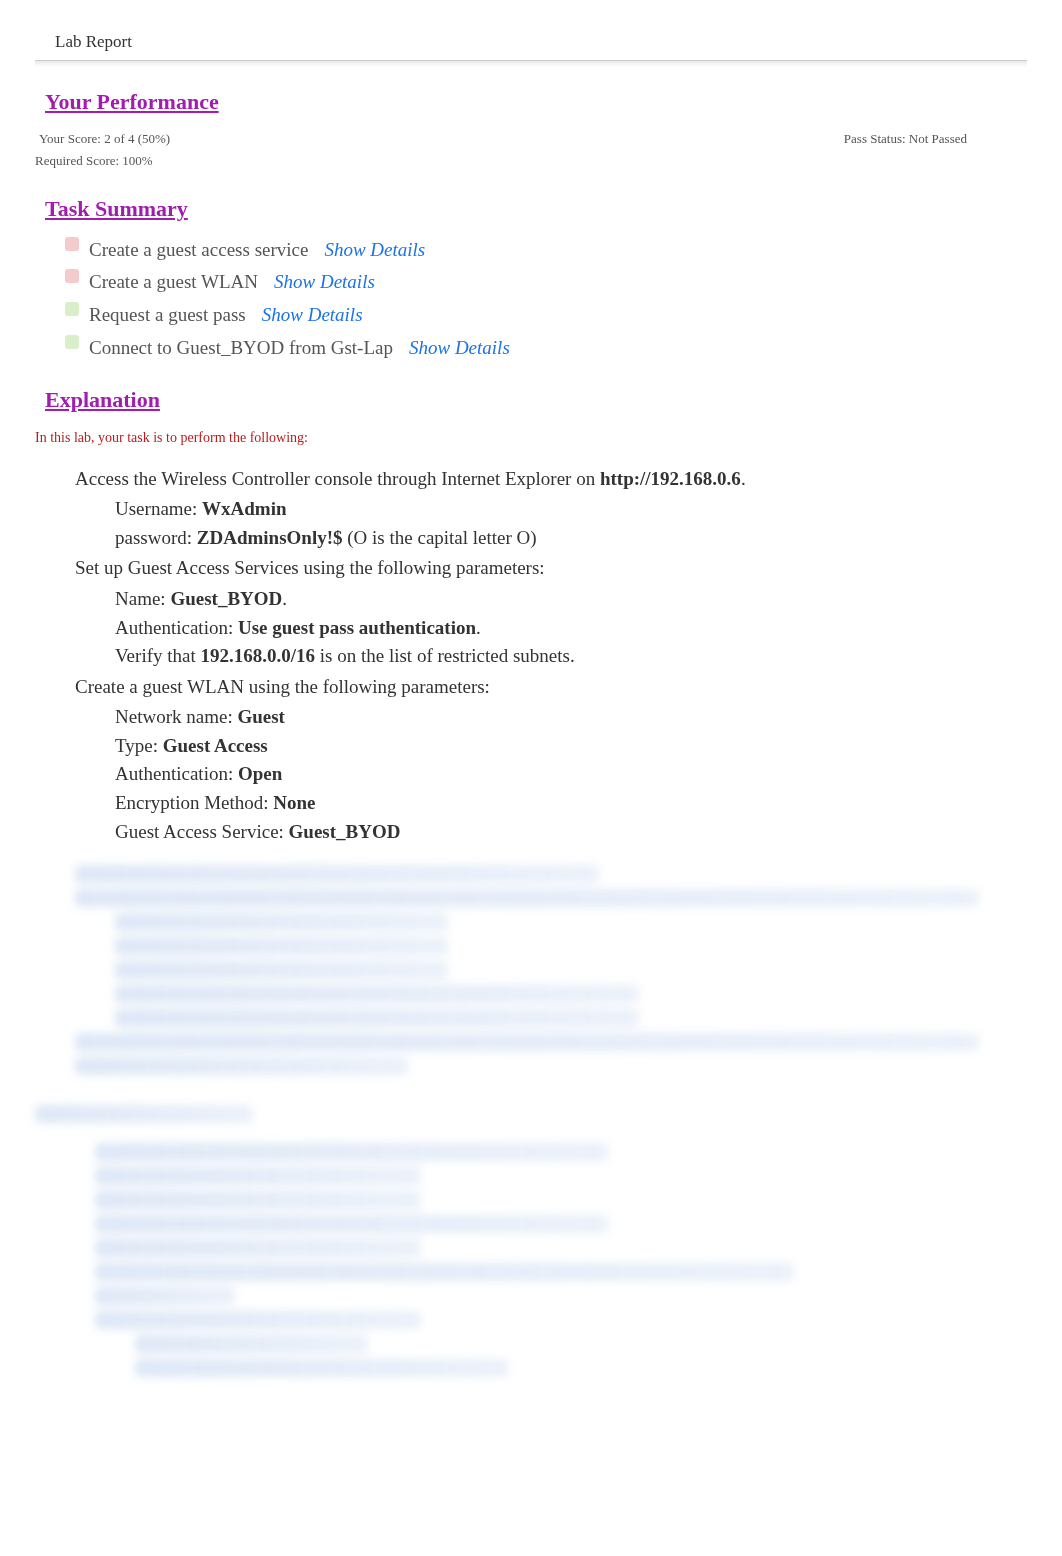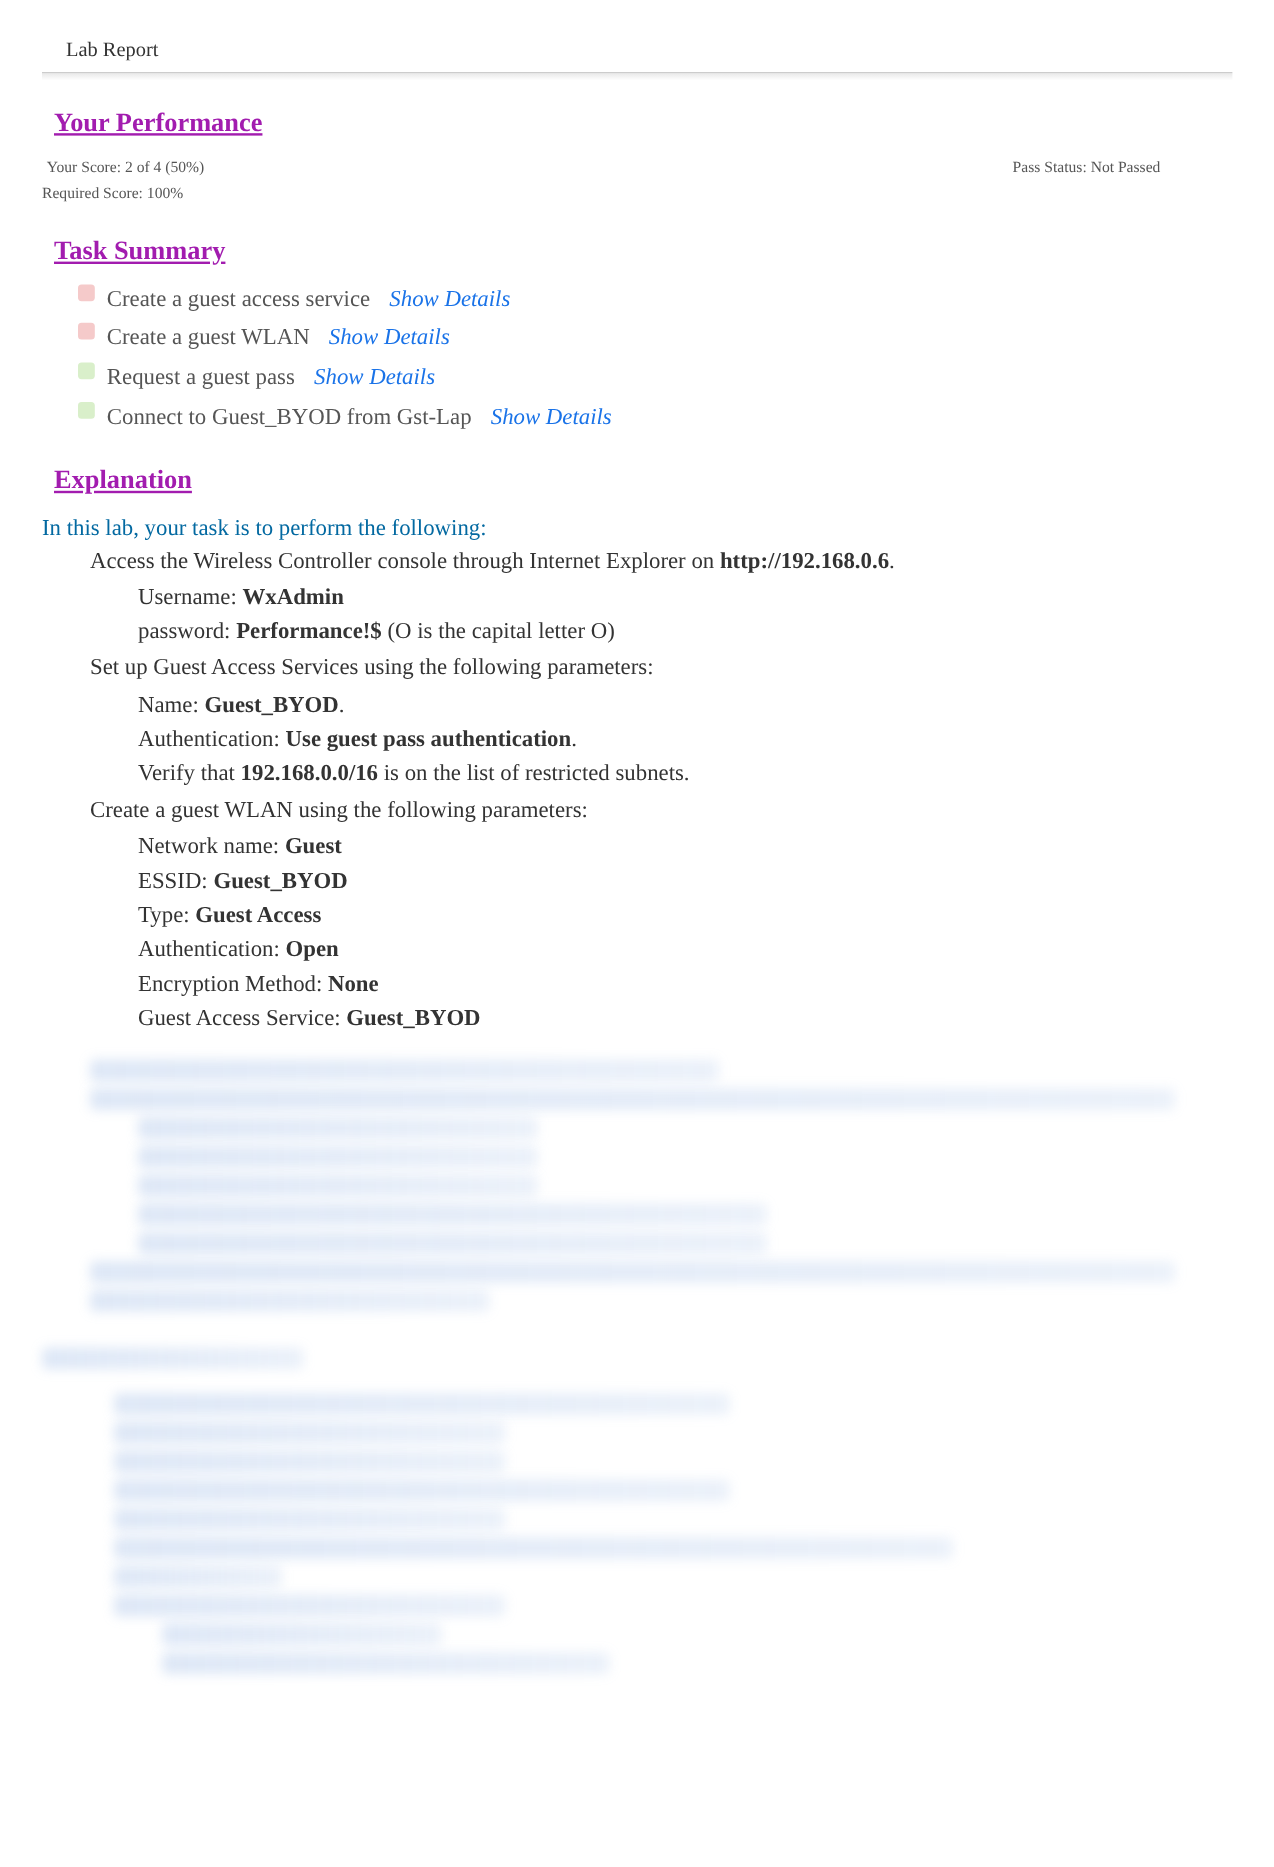"In this lab, your task" .explanation-intro { color: #0369a1 -> #b91c1c; font-size: 19px -> 14px; margin-bottom: none -> 18px }
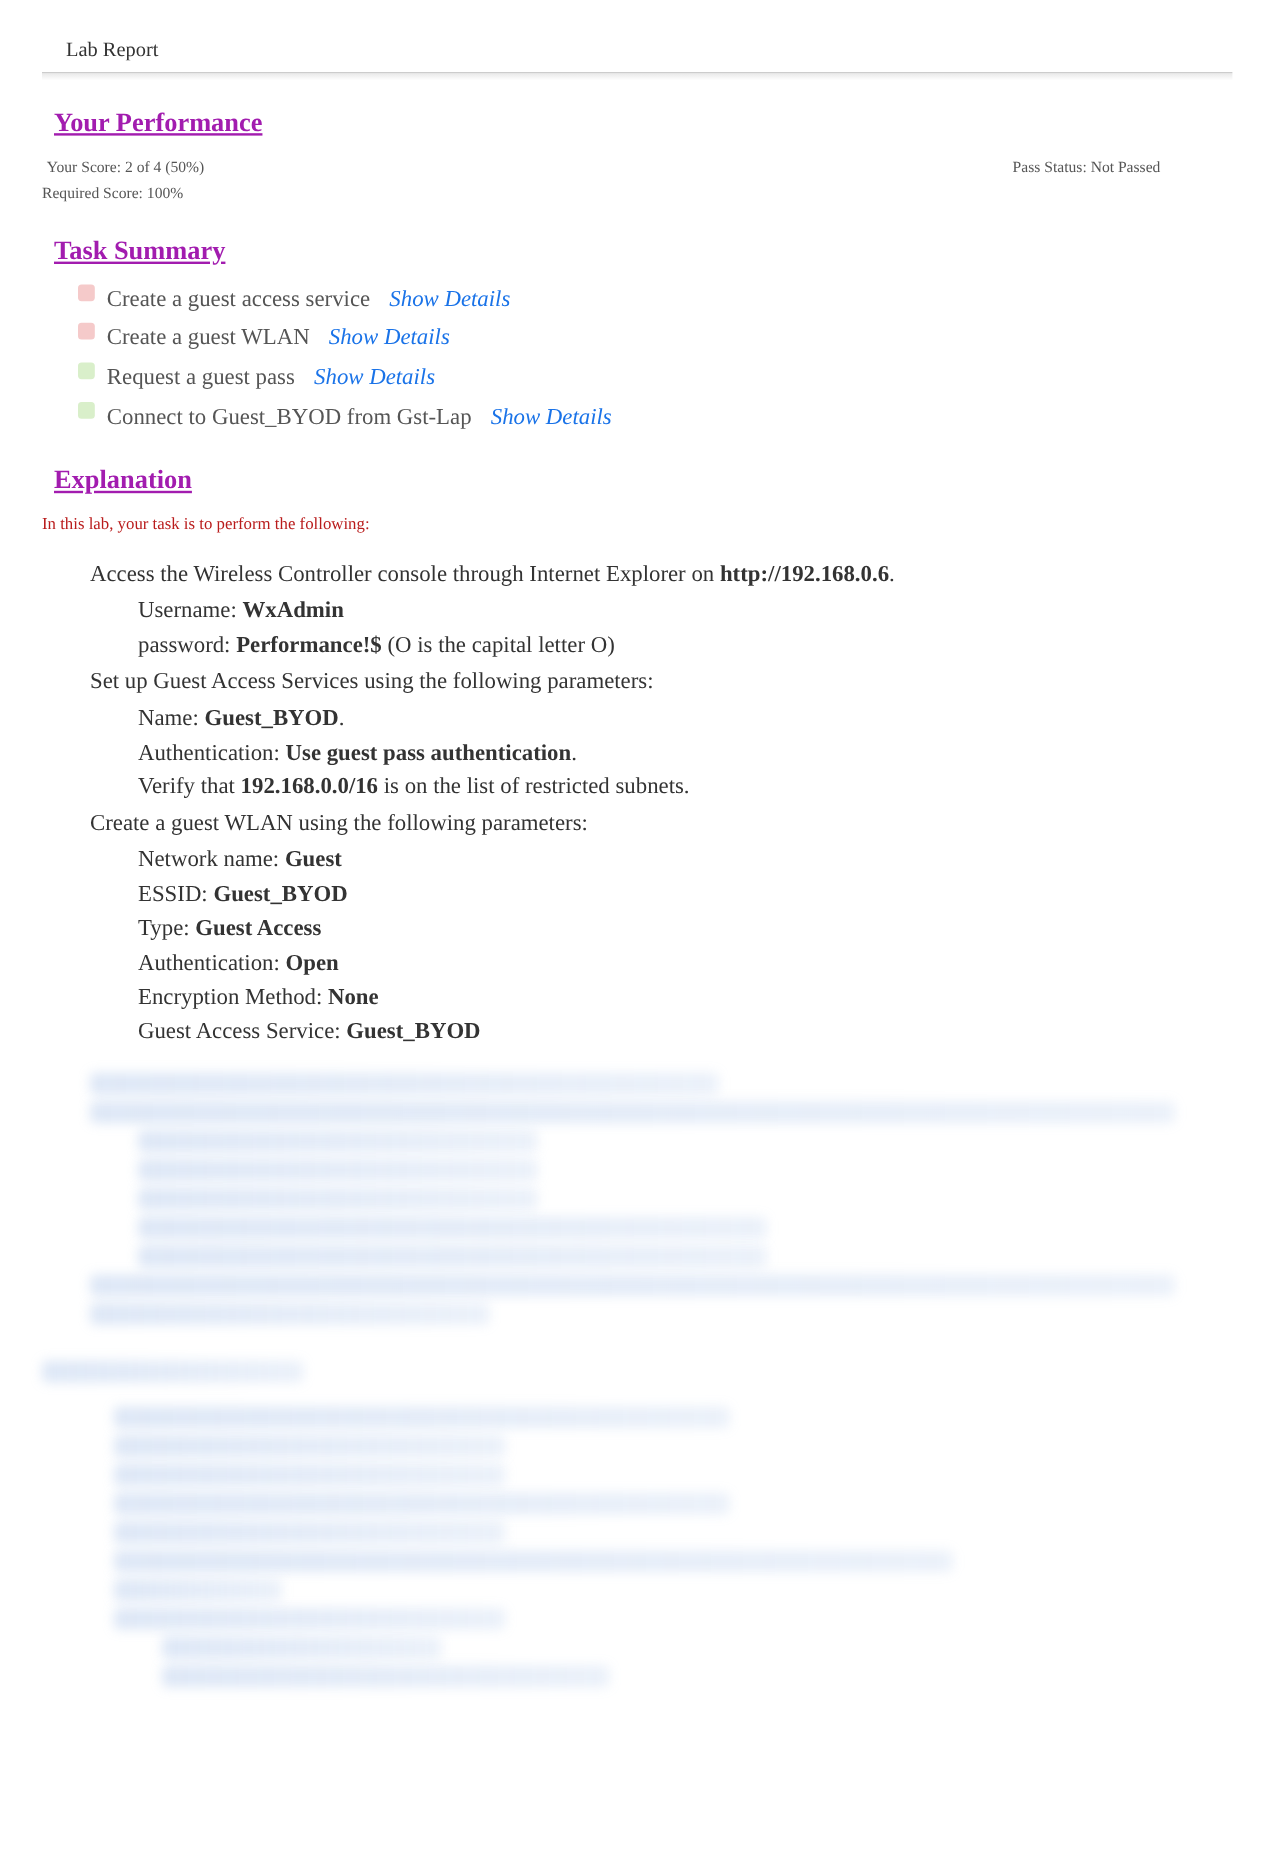"Performance!$" b { text: Performance -> ZDAdminsOnly }
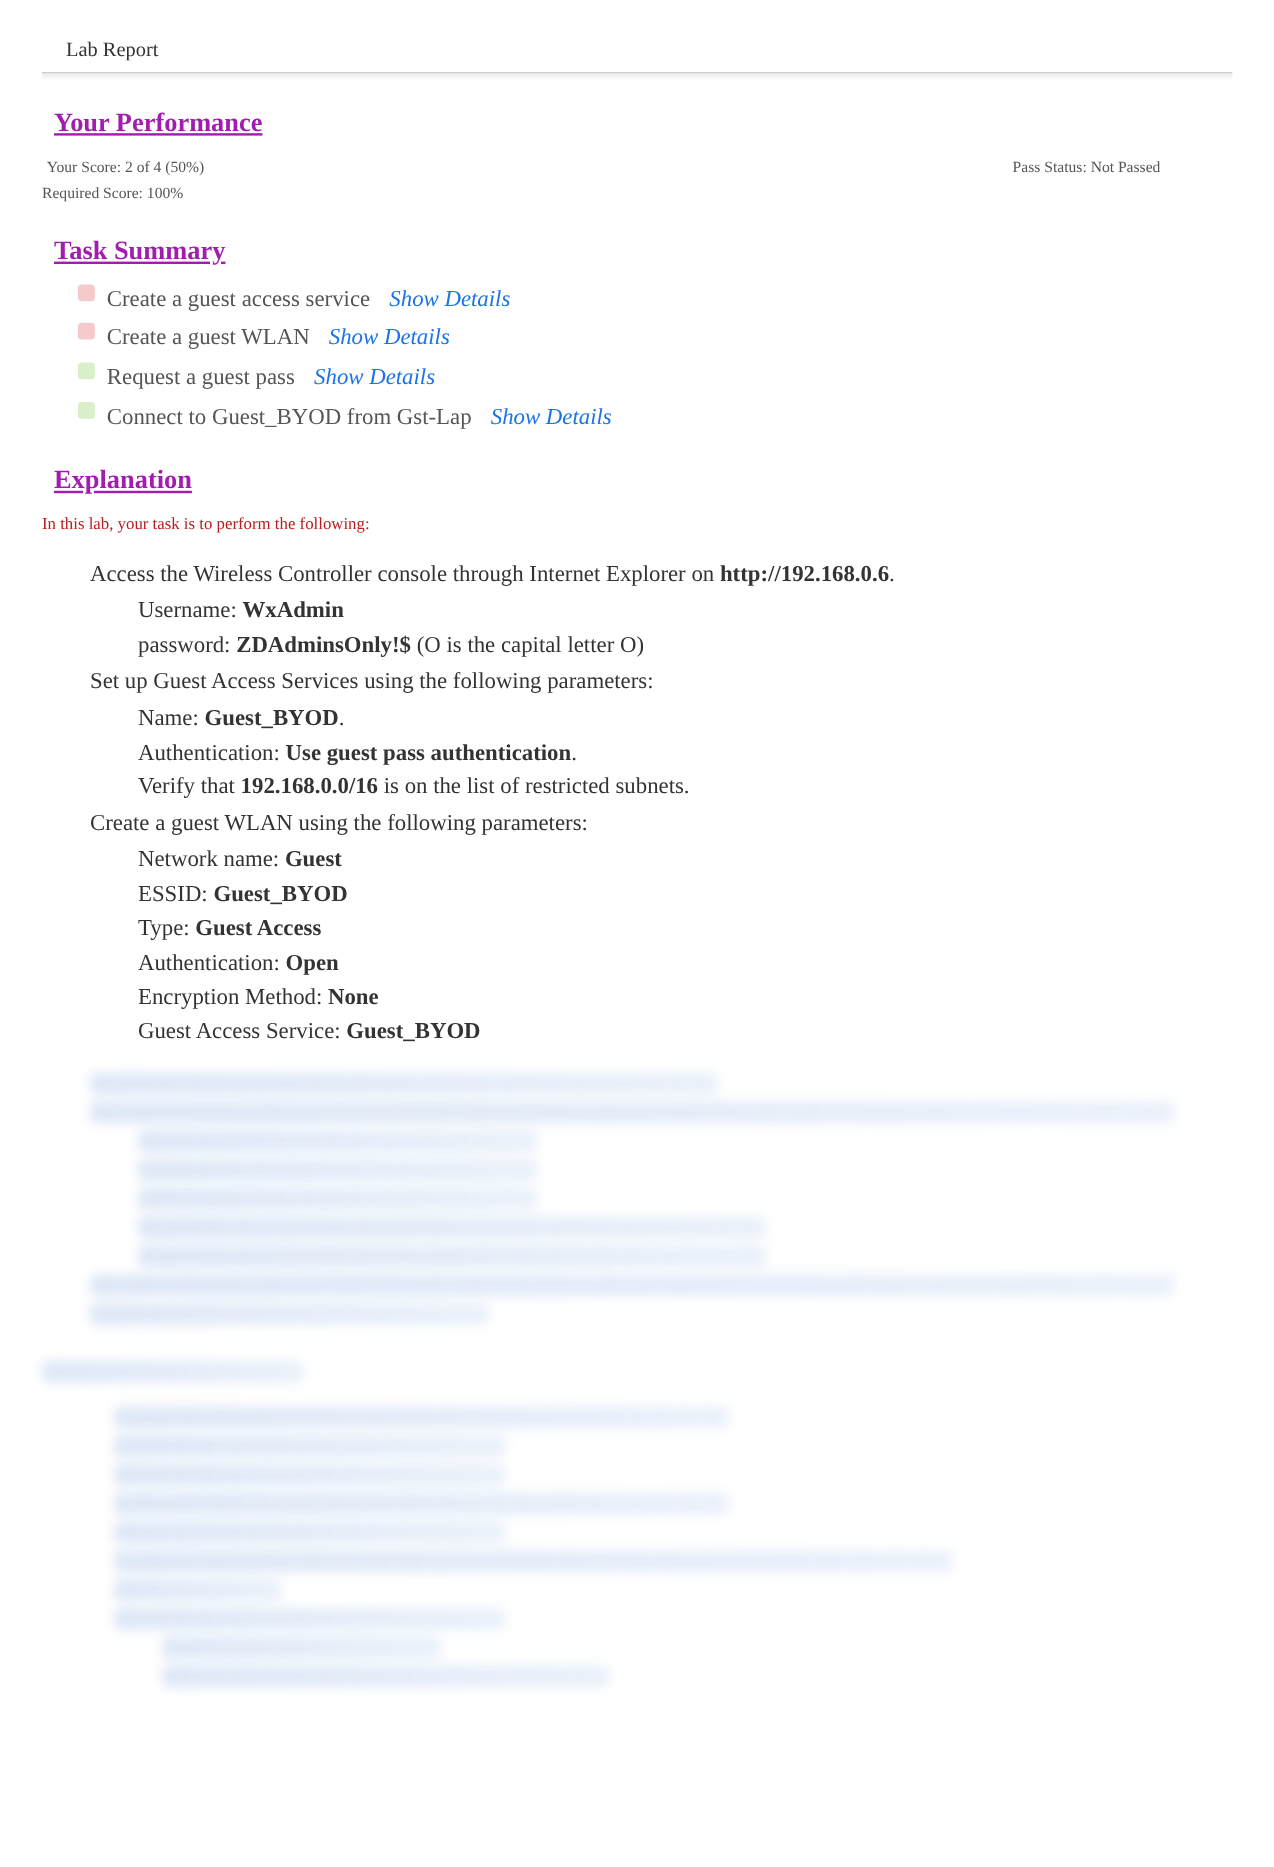"ESSID: Guest_BYOD" li { html: <li> <span>ESSID: </span><b>Guest_BYOD</b> </li> -> none }
